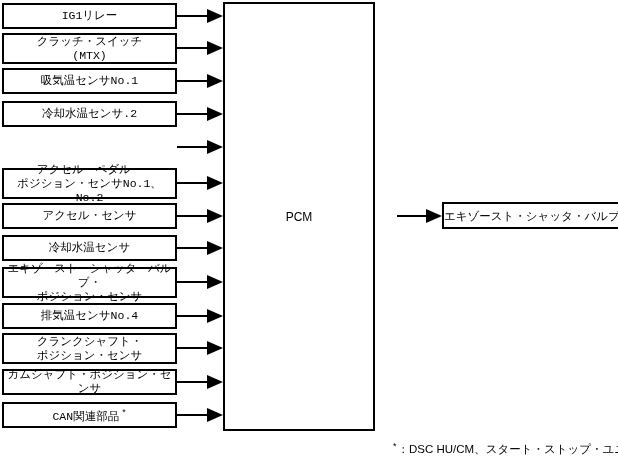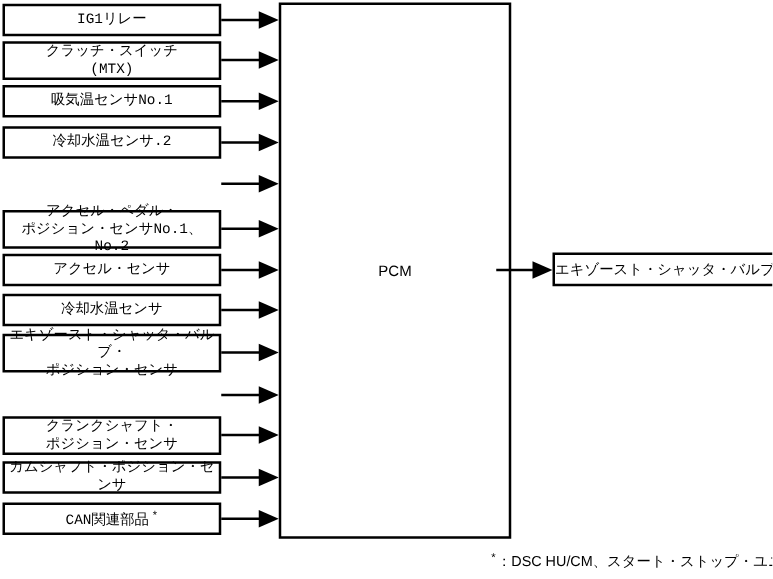"PCM" .pcm { width: 186px -> 152px }
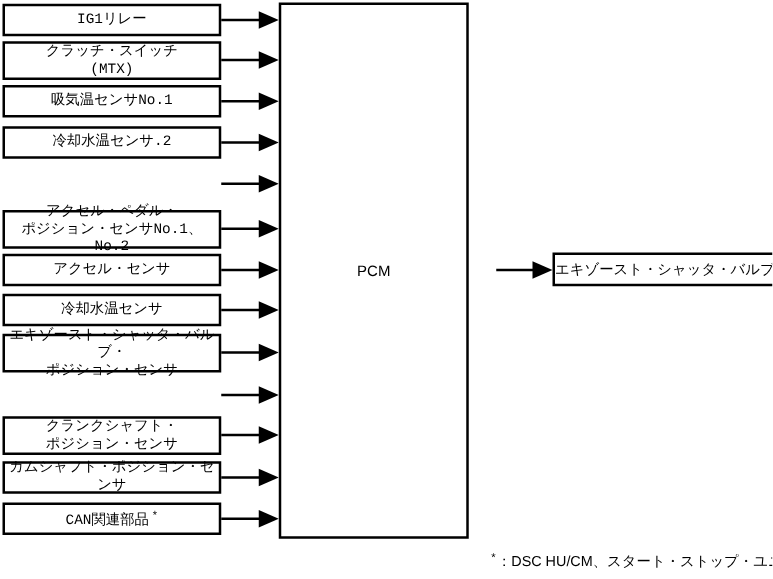"排気温センサNo.4" div.inbox { html: none -> <div> <span>排気温センサNo.4</span> </div> }
